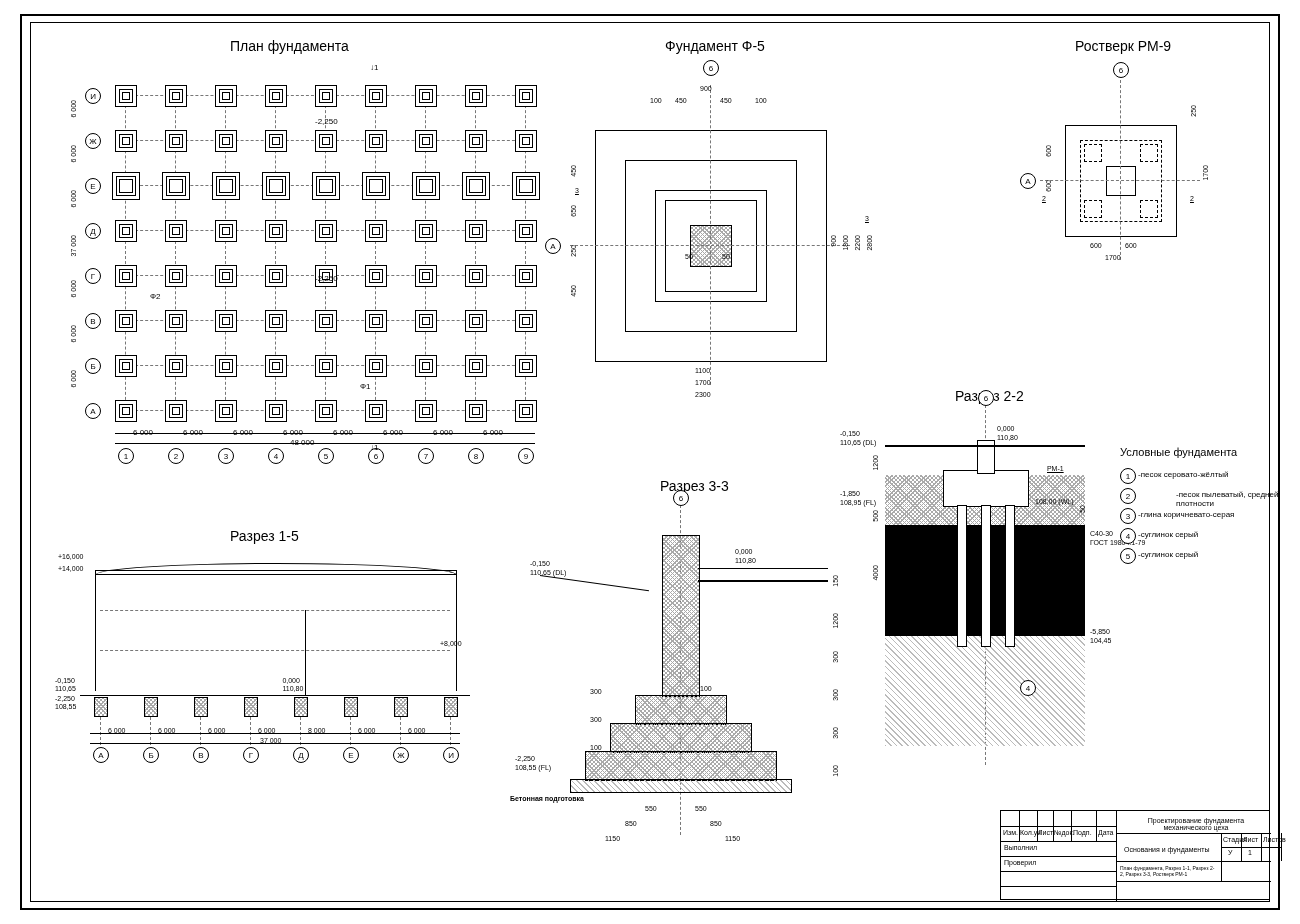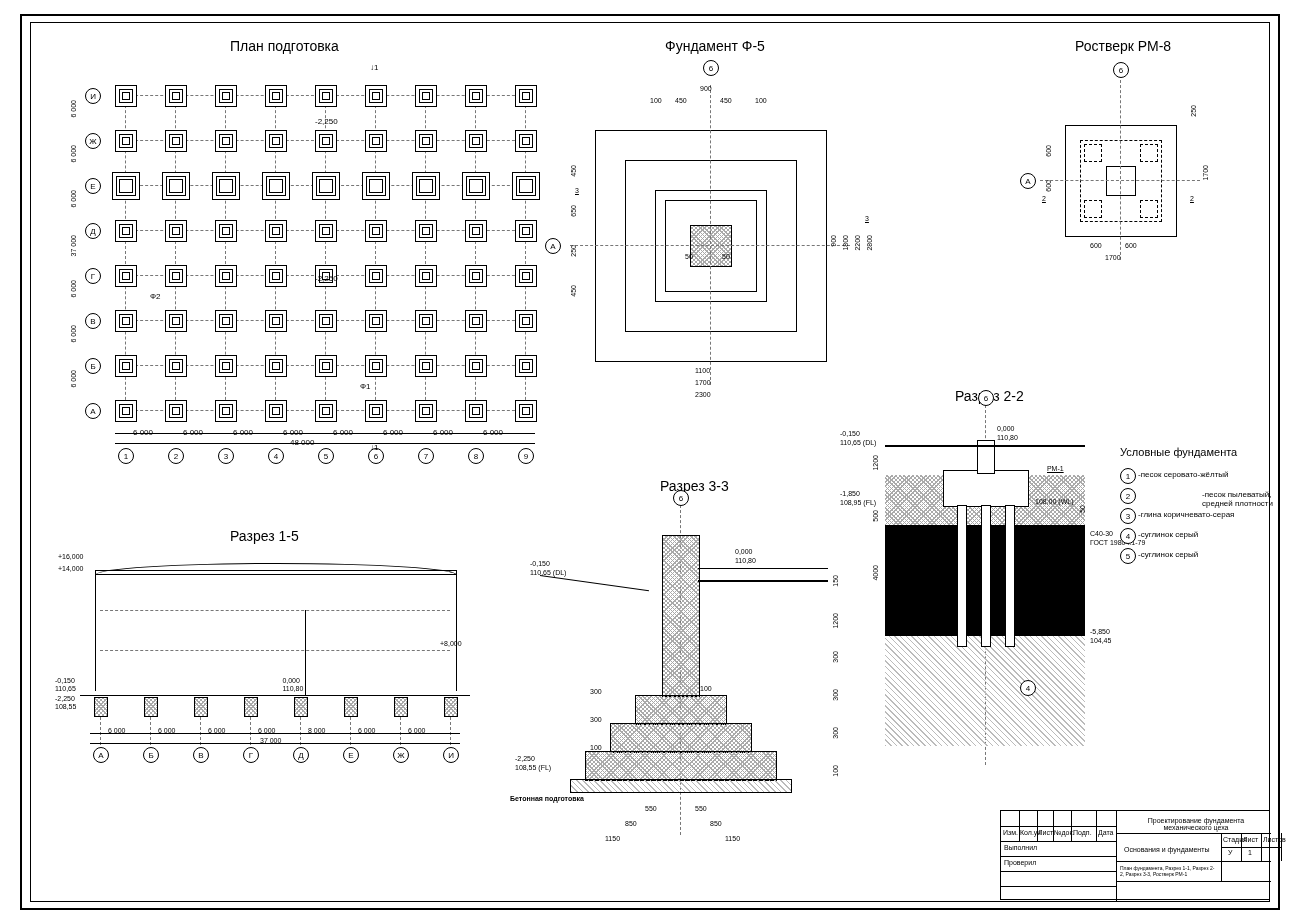"План подготовка" div.title { text: подготовка -> фундамента }
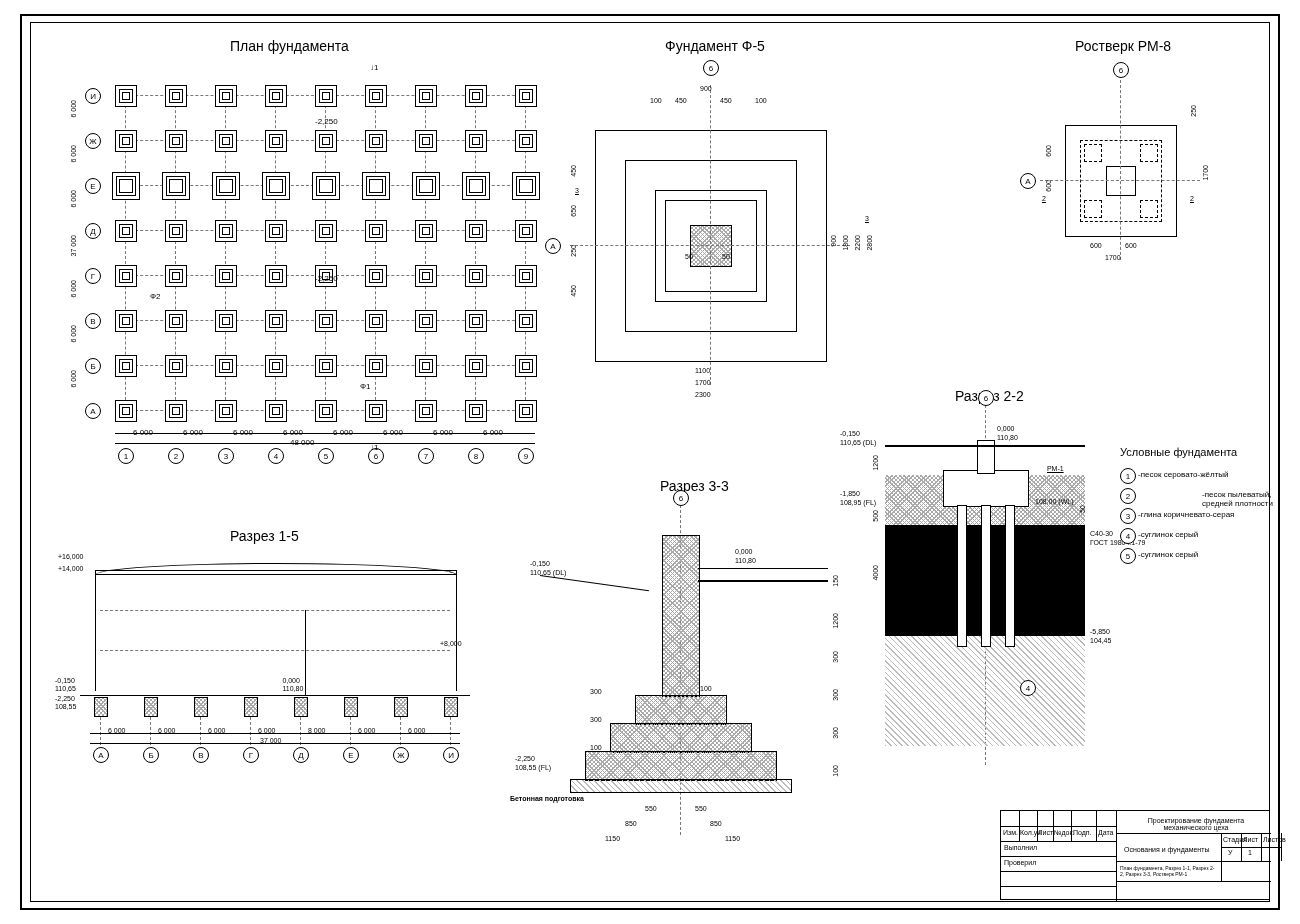"Ростверк РМ-8" div.title { text: РМ-8 -> РМ-9 }
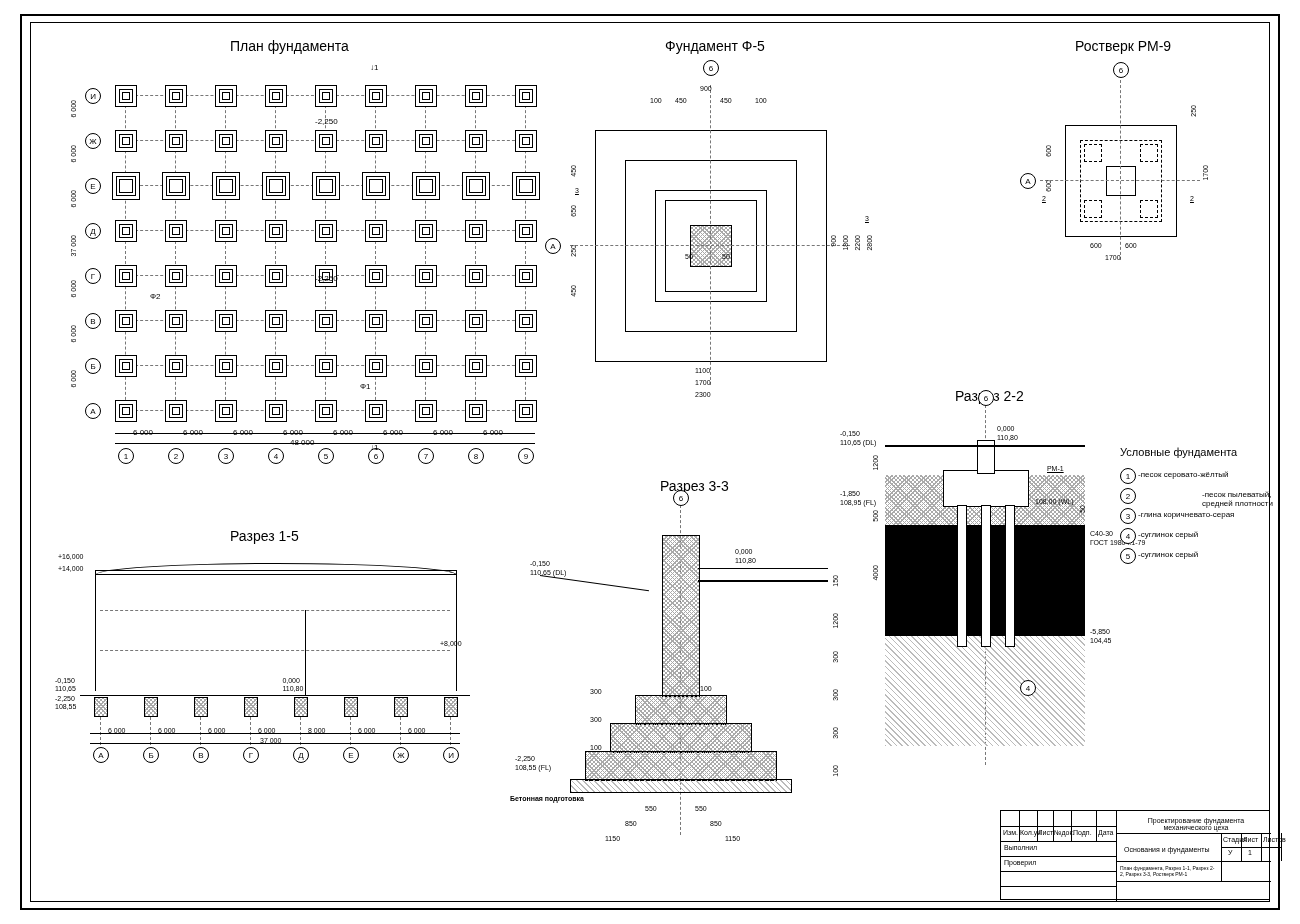"-песок пылеватый, средней плотности" div.lbl { left: 1202px -> 1176px }
